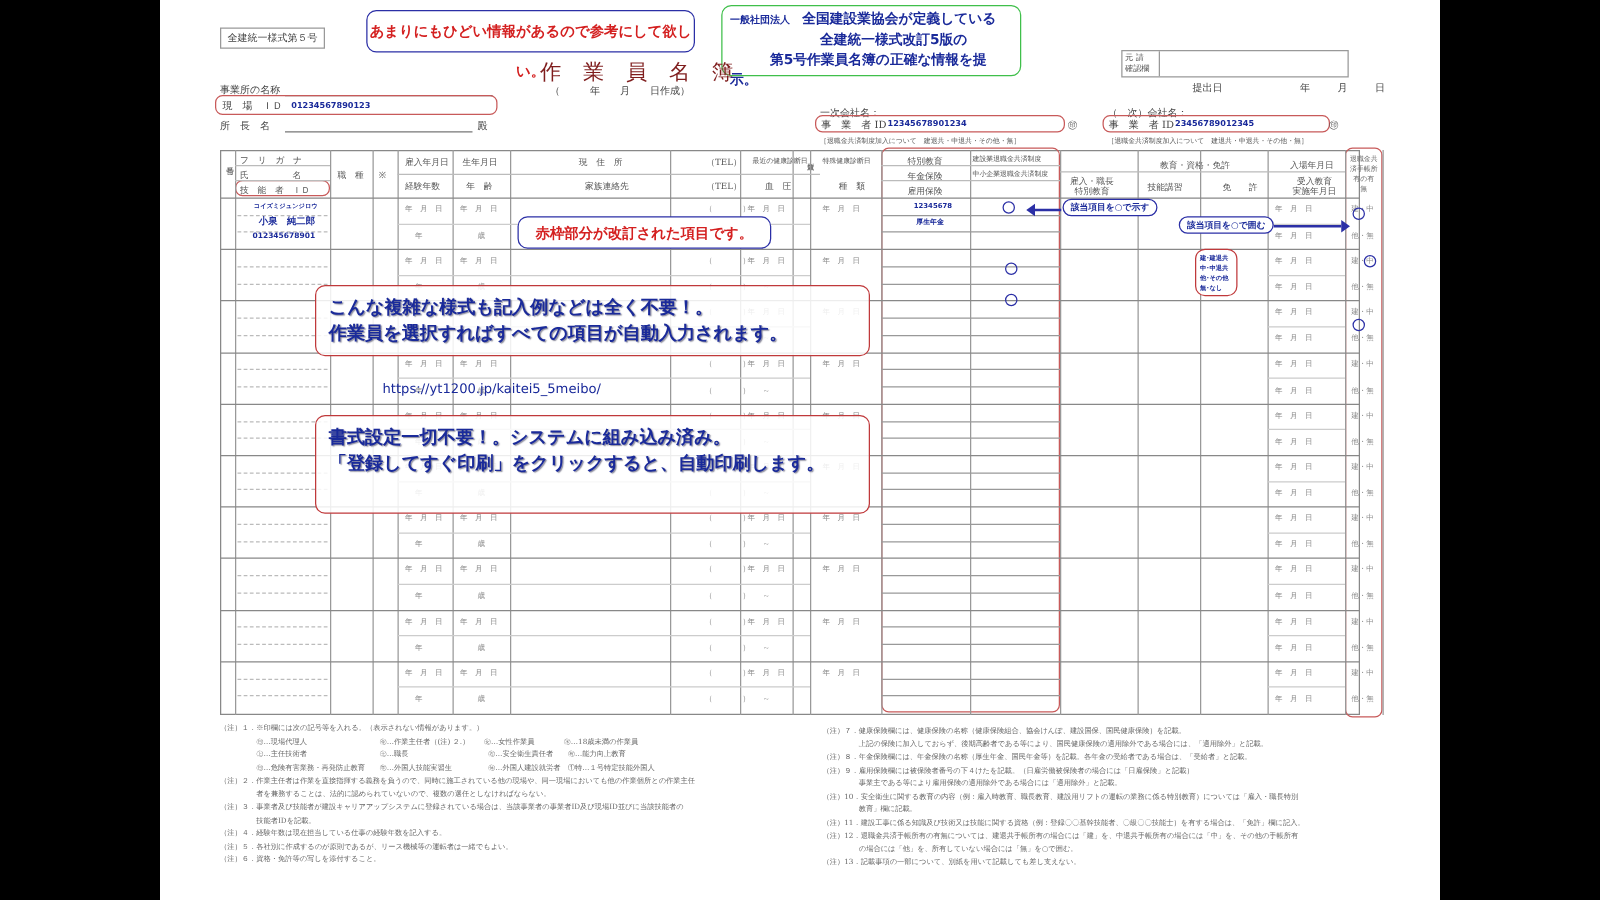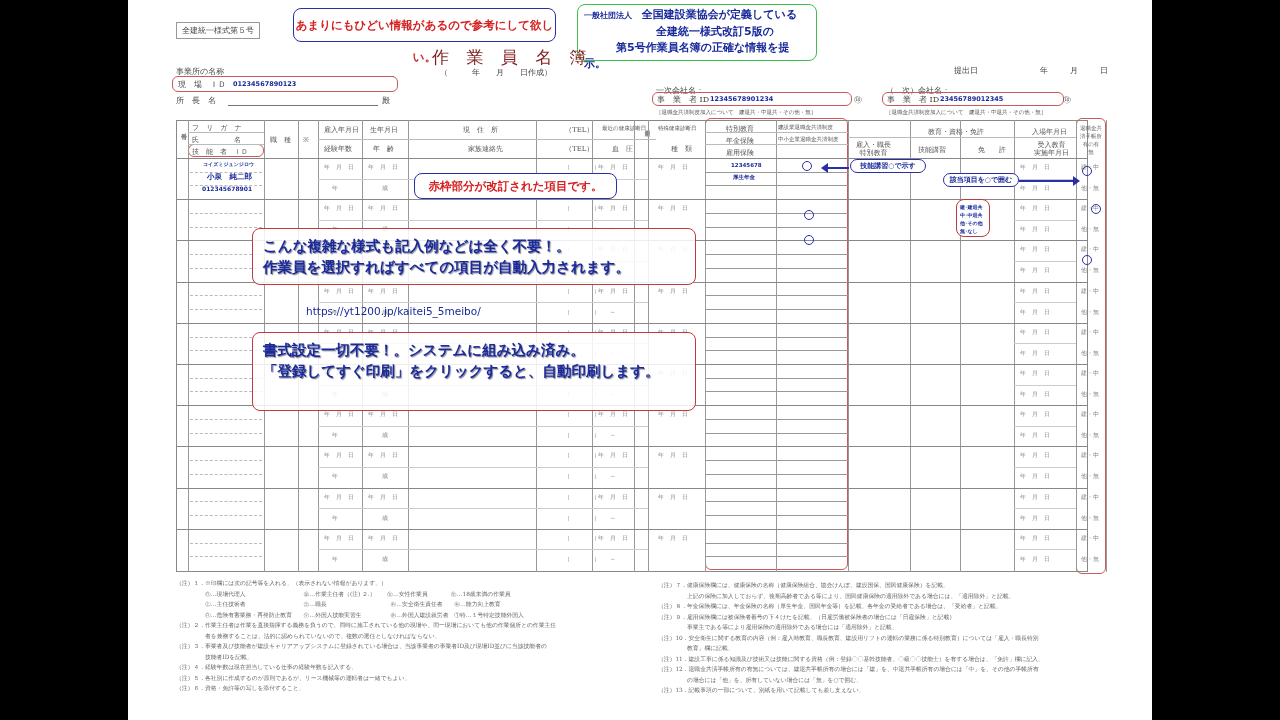"元 請" div.abs { html: none -> <div> <div>元 請 確認欄</div> </div> }
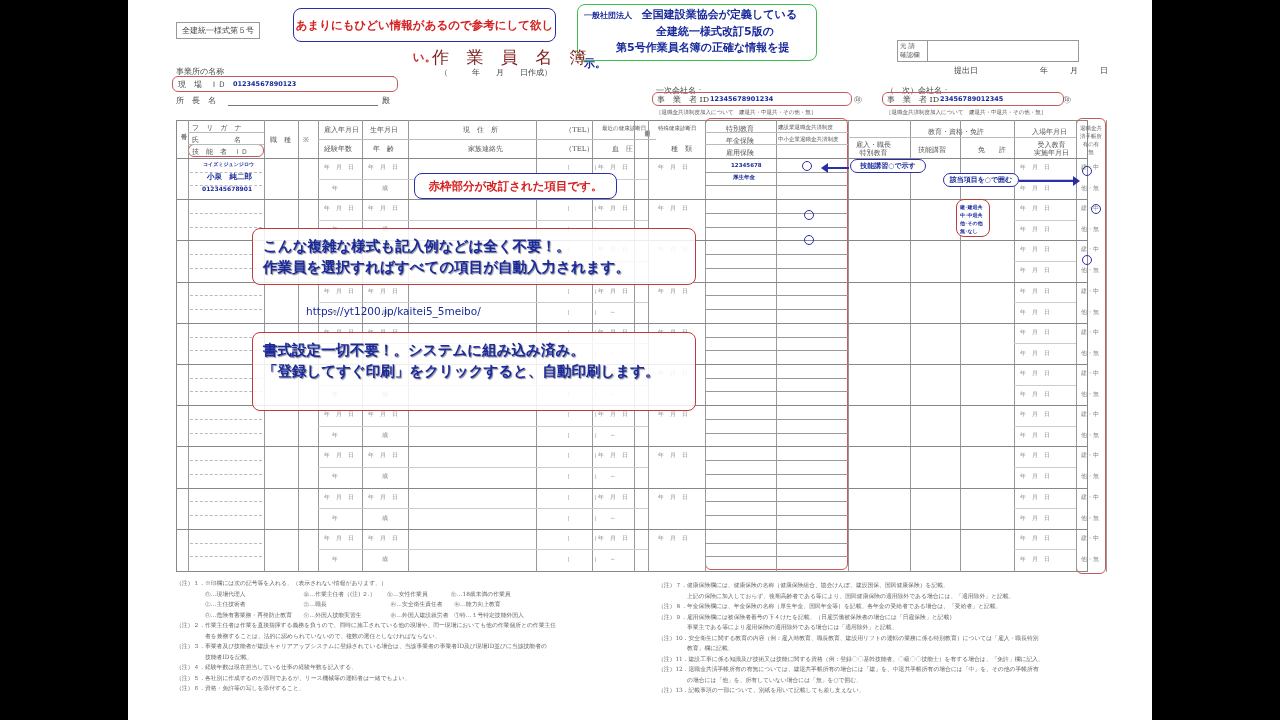"技能講習○で示す" div.callout { text: 技能講習 -> 該当項目を }
